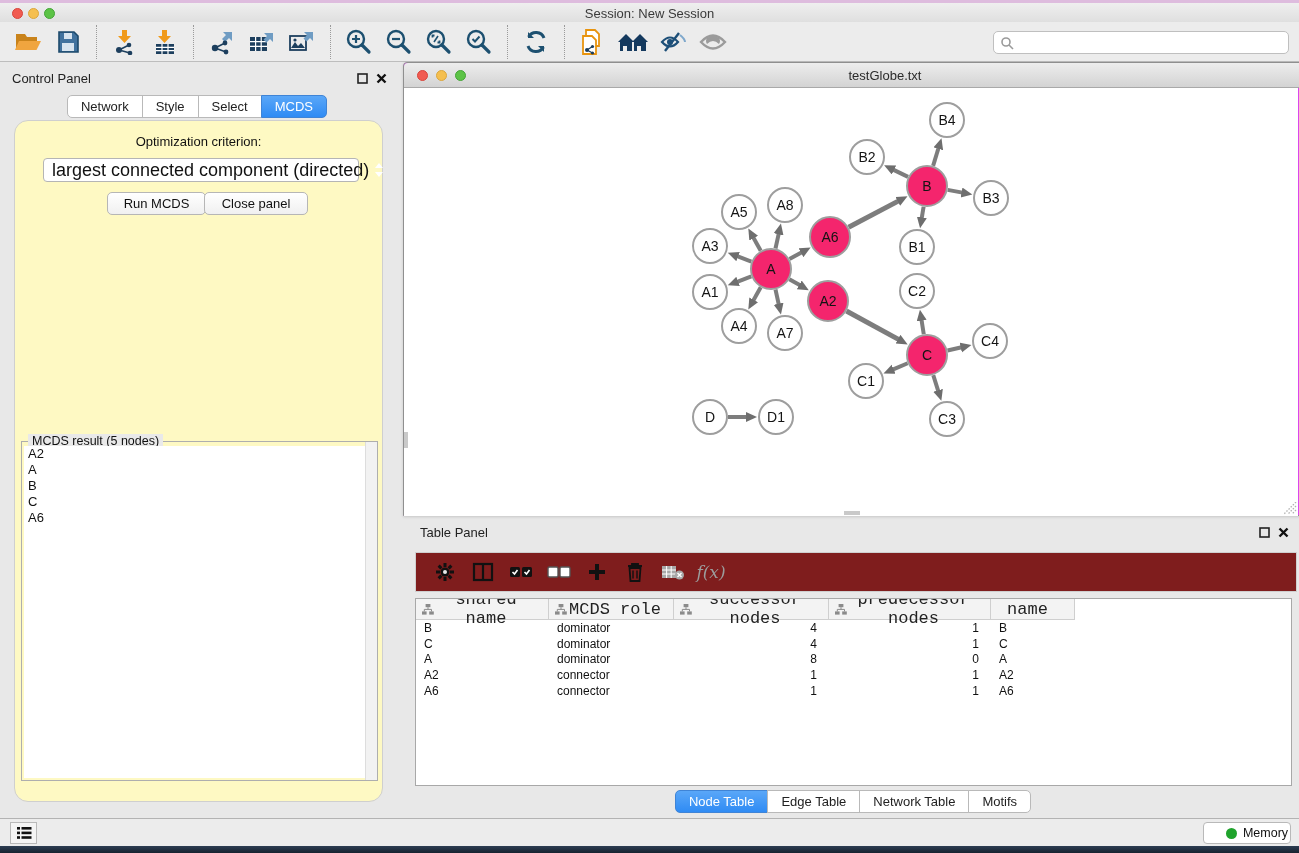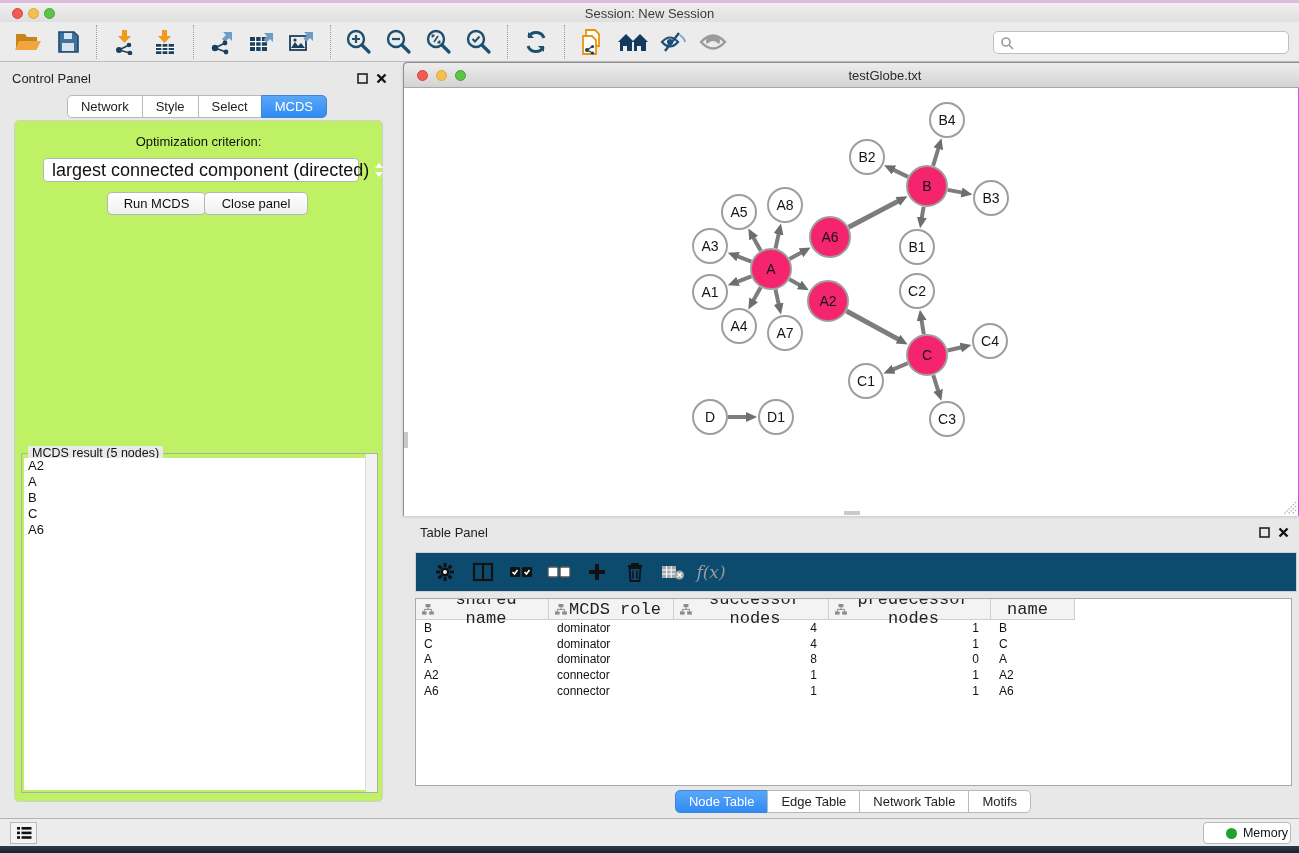"Optimization criterion:" .cp-body { background: #bef264 -> #fef9c3; border-radius: 5px -> 14px }
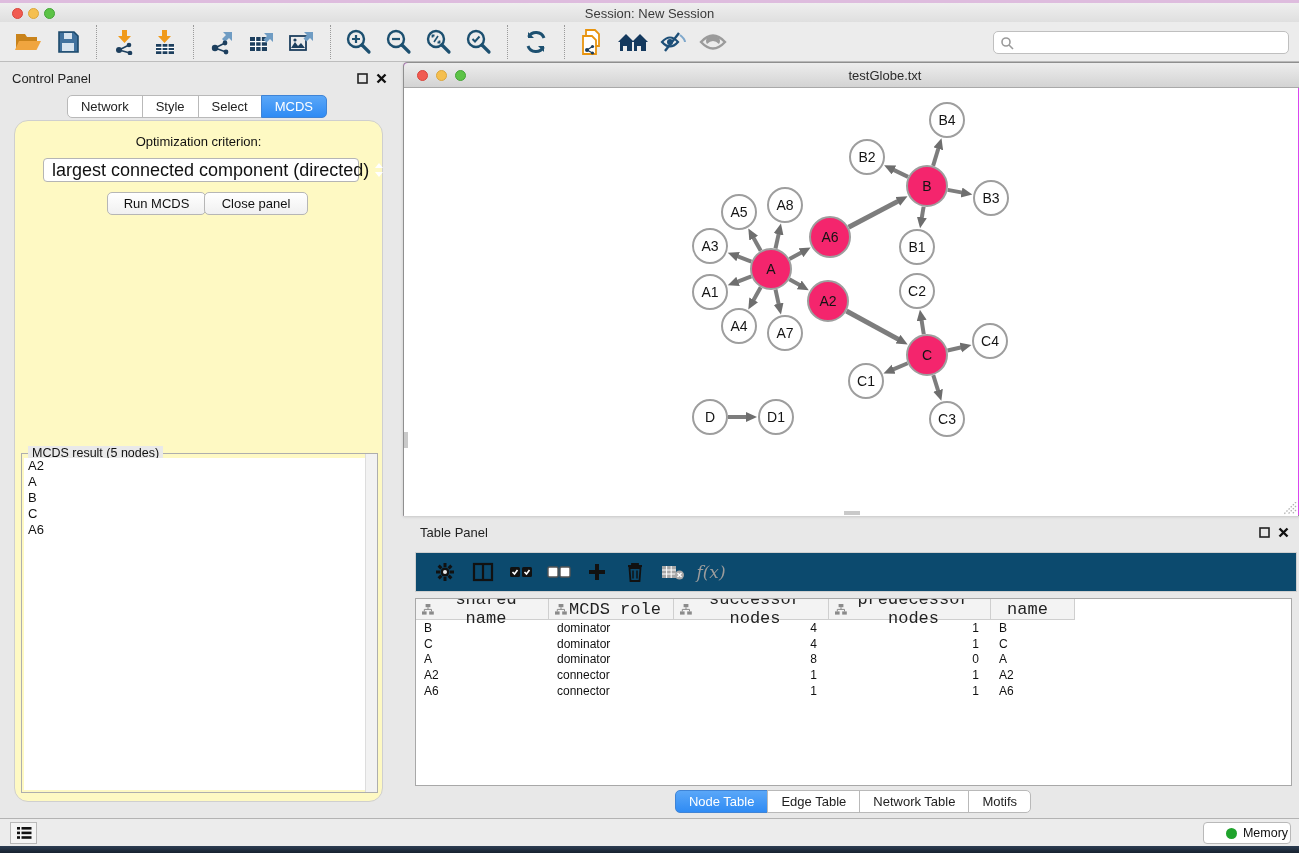"MCDS result (5 nodes)" .mcds-box { top: 332px -> 320px }
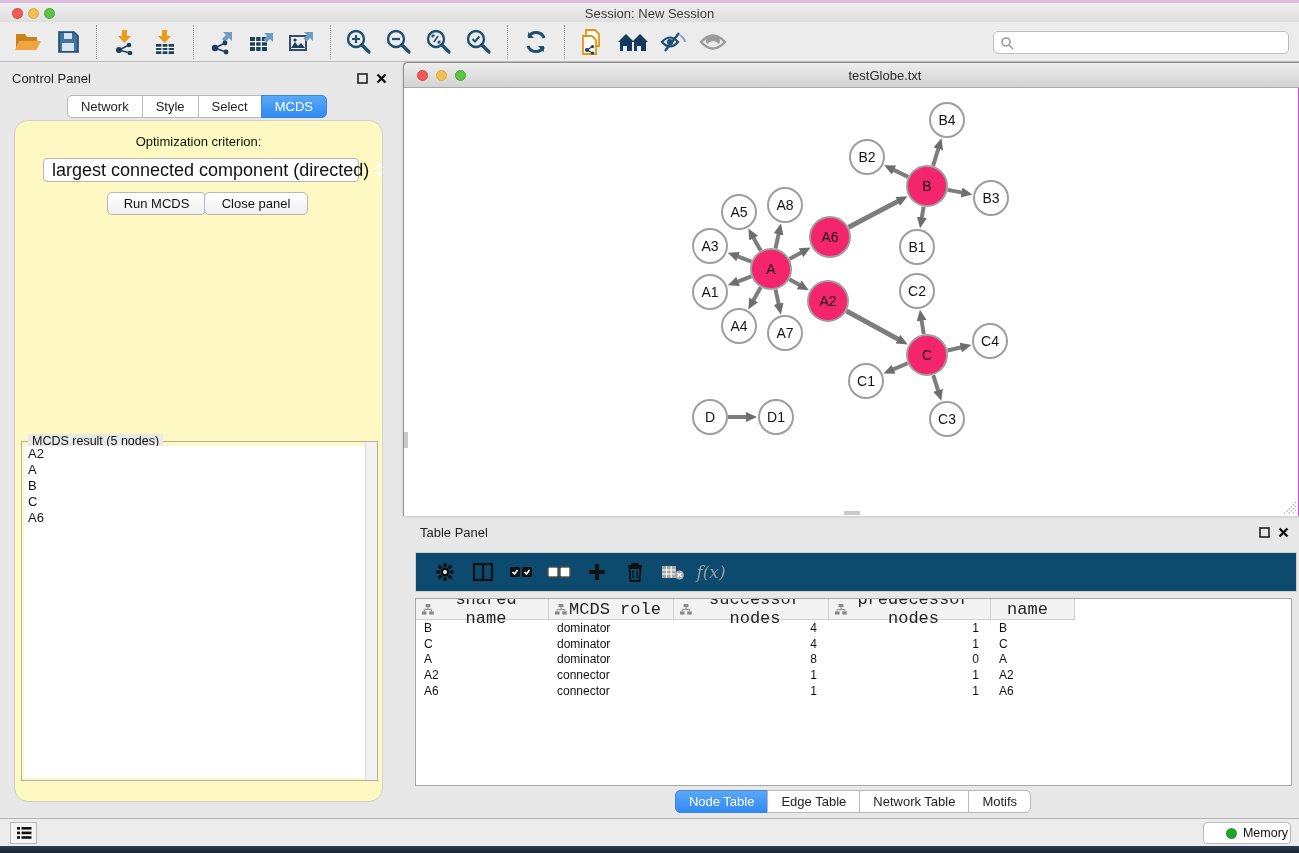"f(x)" .tp-toolbar { background: #0c4a6e -> #7f1d1d }
